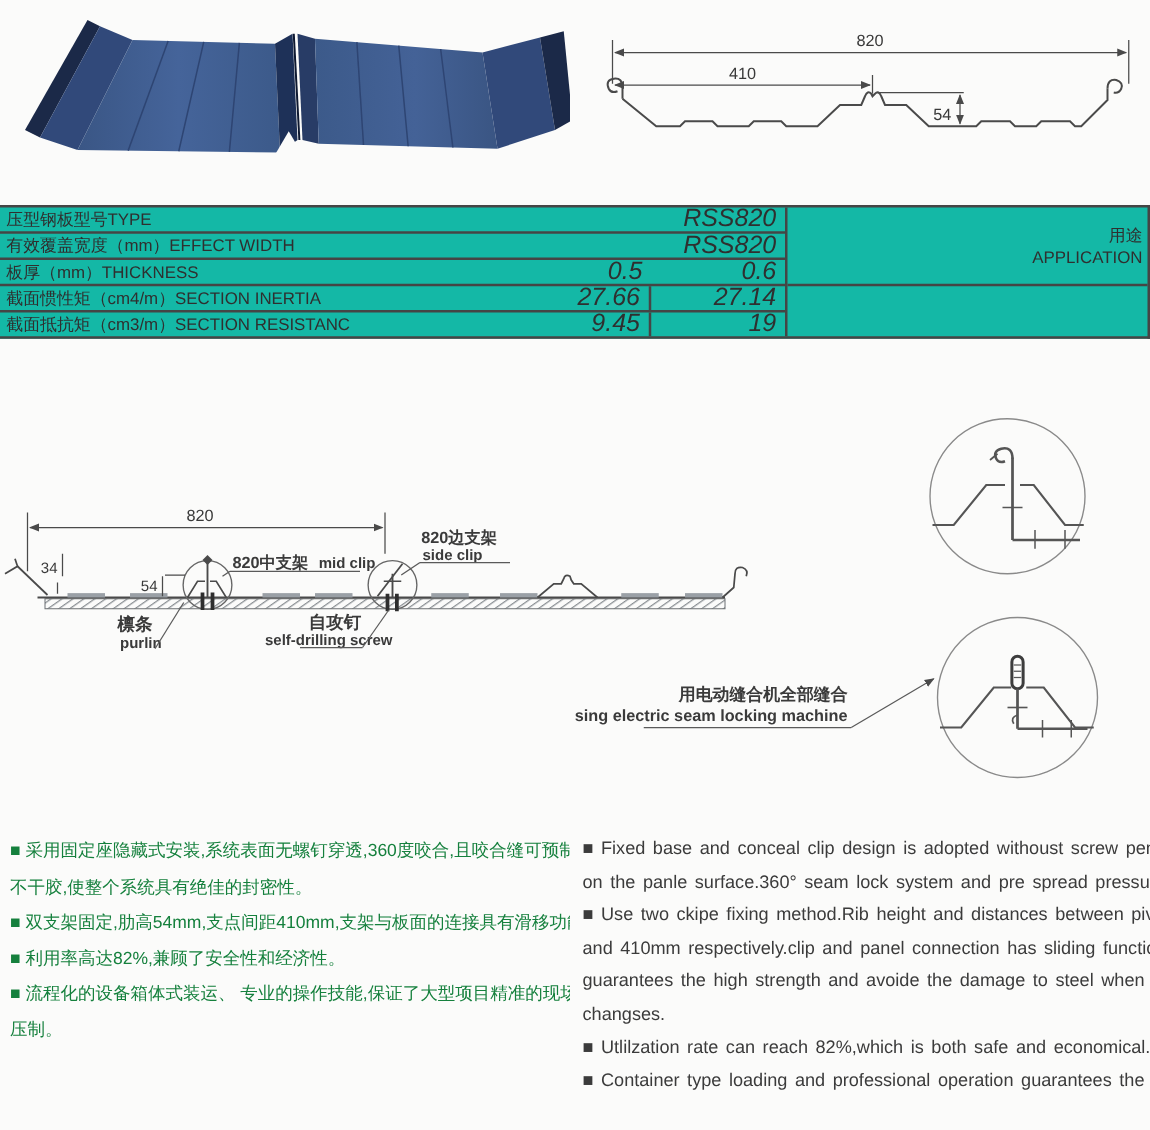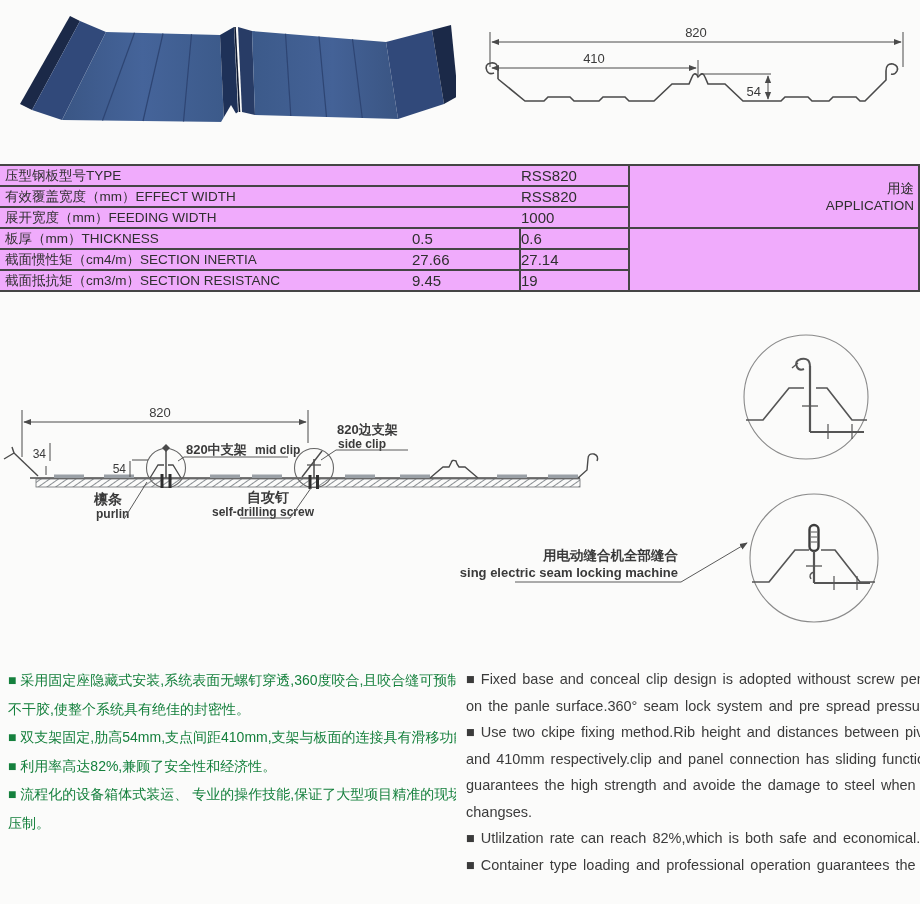"压型钢板型号TYPE" .spec-table { background: #f0abfc -> #14b8a6 }
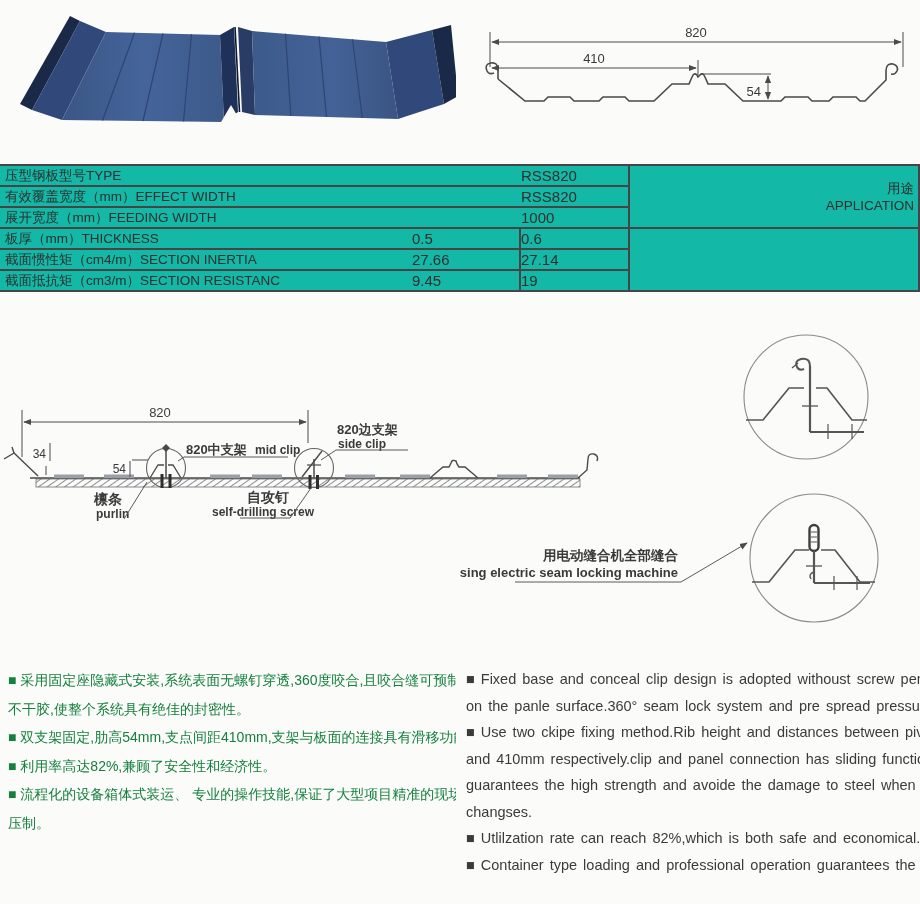"RSS820" .cell.v1,.cell.v2 { font-size: 15px -> 20px; font-style: none -> italic; text-align: none -> right }
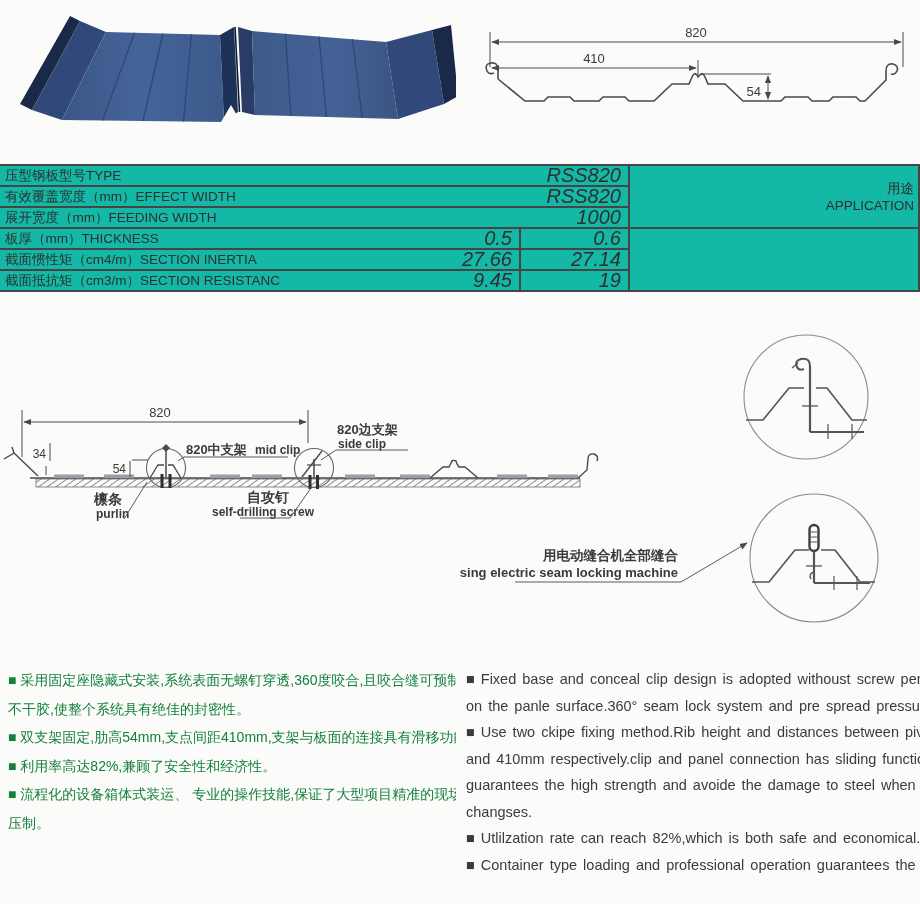"展开宽度（mm）FEEDING WIDTH" div.spec-row { html: <div> <div>展开宽度（mm）FEEDING WIDTH</div> <div></div> <div>1000</div> </div> -> none }
